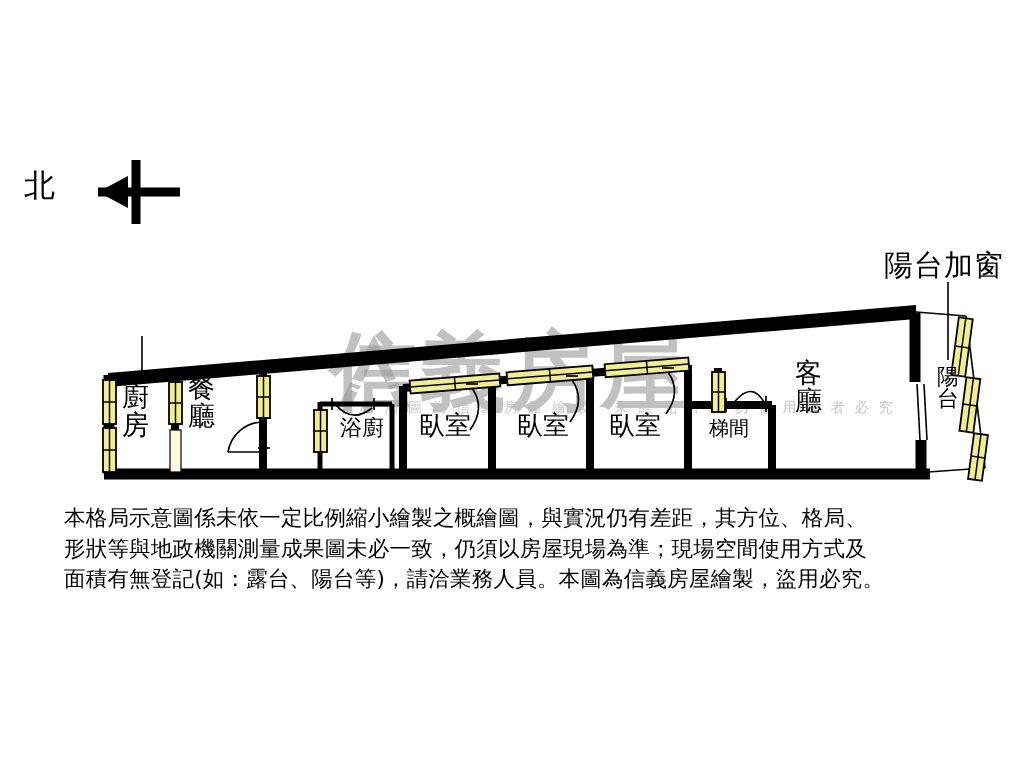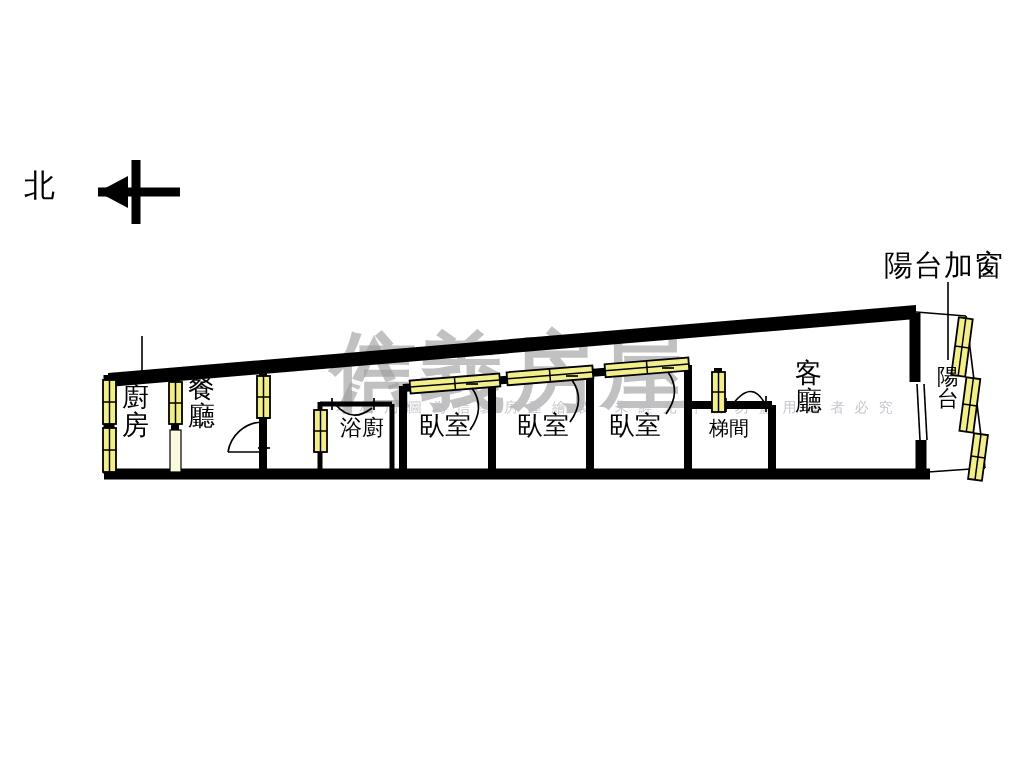"本格局示意圖係未依一定比例縮小繪製之概繪圖，與實況仍有差距，其方位、格局、" div.cjk { html: none -> <div> <div>本格局示意圖係未依一定比例縮小繪製之概繪圖，與實況仍有差距，其方位、格局、</div> <div>形狀等與地政機關測量成果圖未必一致，仍須以房屋現場為準；現場空間使用方式及</div> <div>面積有無登記(如：露台、陽台等)，請洽業務人員。本圖為信義房屋繪製，盜用必究。</div> </div> }
